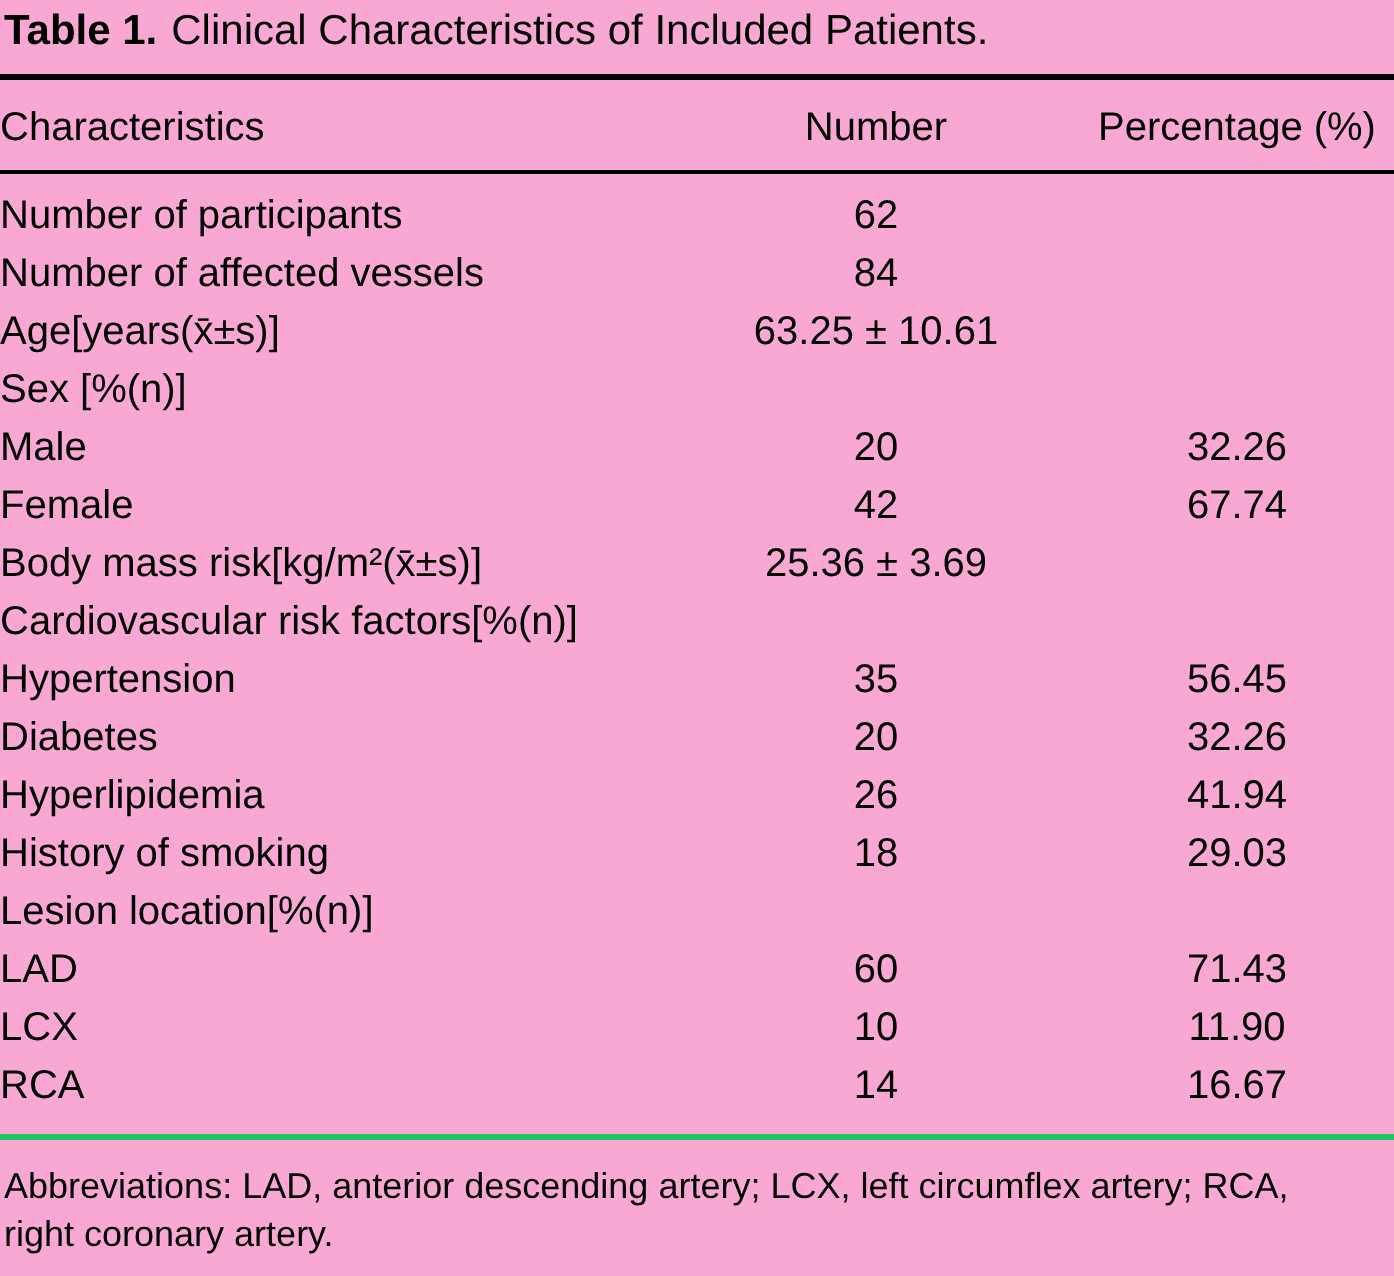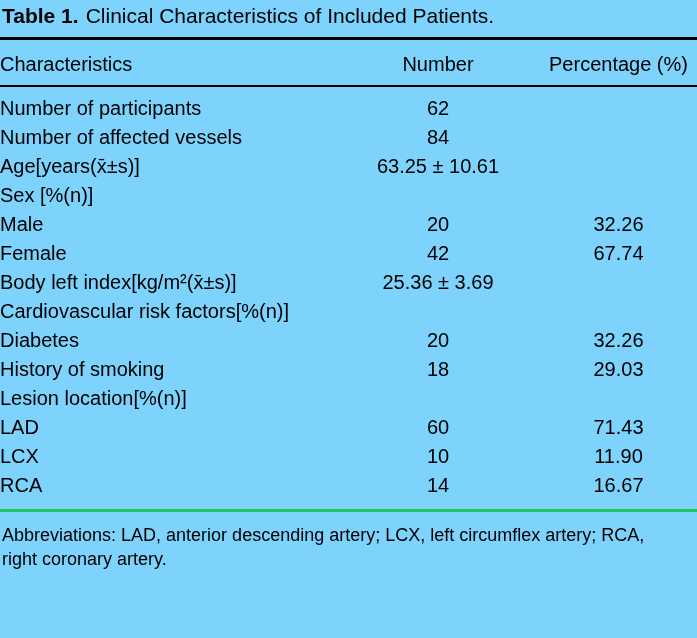"Table 1. Clinical Characteristics of" .page { background: #7dd3fc -> #f9a8d4 }
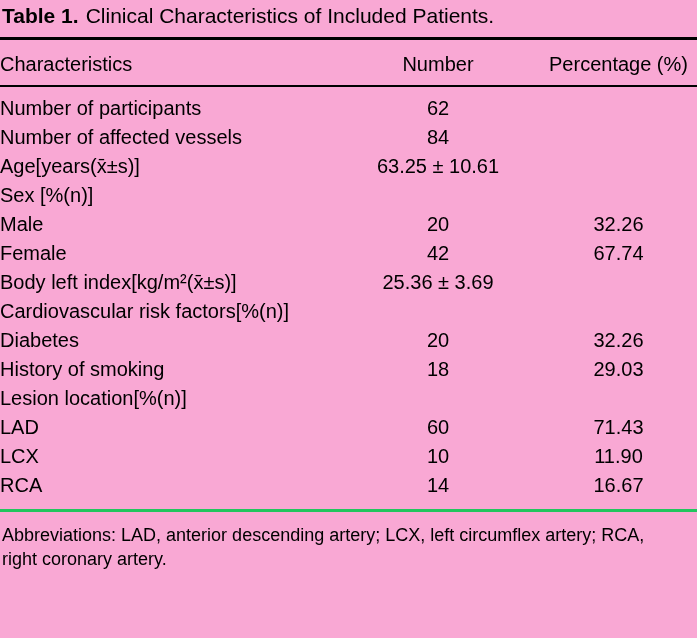"Body left index[kg/m²(x̄±s)]" td.c-label { text: left index -> mass risk }
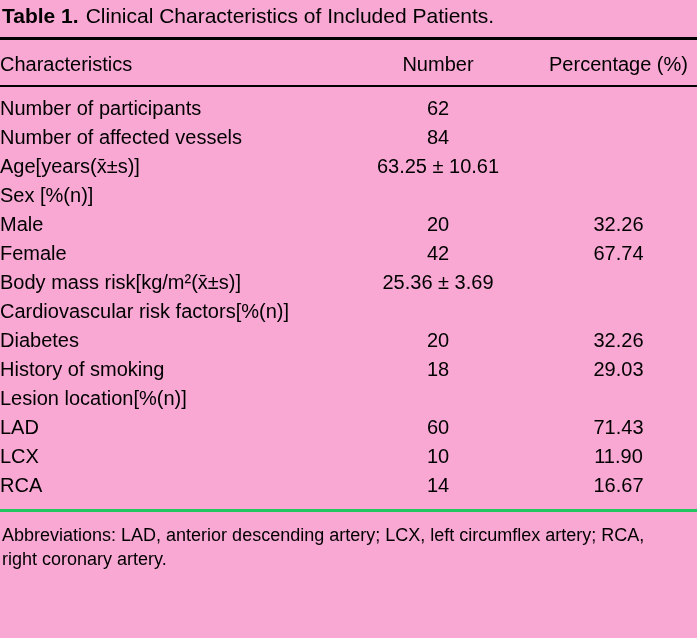"Hypertension" tr { html: none -> <tr> <td>Hypertension</td> <td>35</td> <td>56.45</td> </tr> }
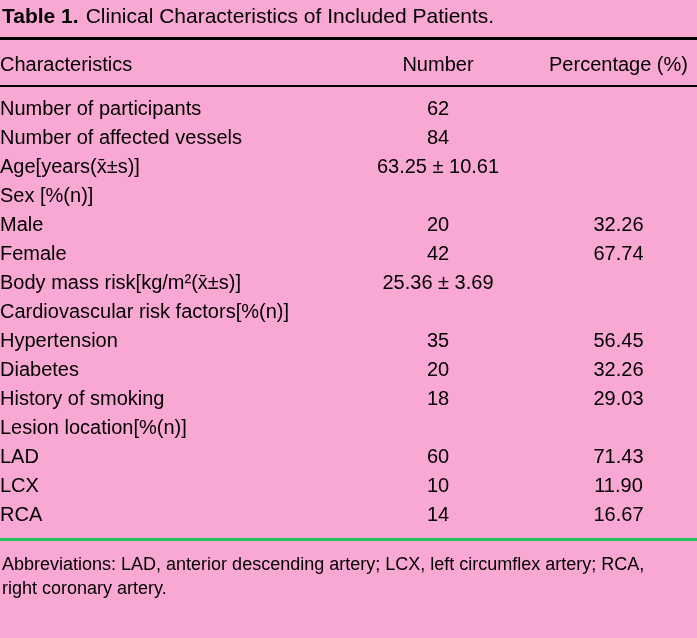"Hyperlipidemia" tr { html: none -> <tr> <td>Hyperlipidemia</td> <td>26</td> <td>41.94</td> </tr> }
